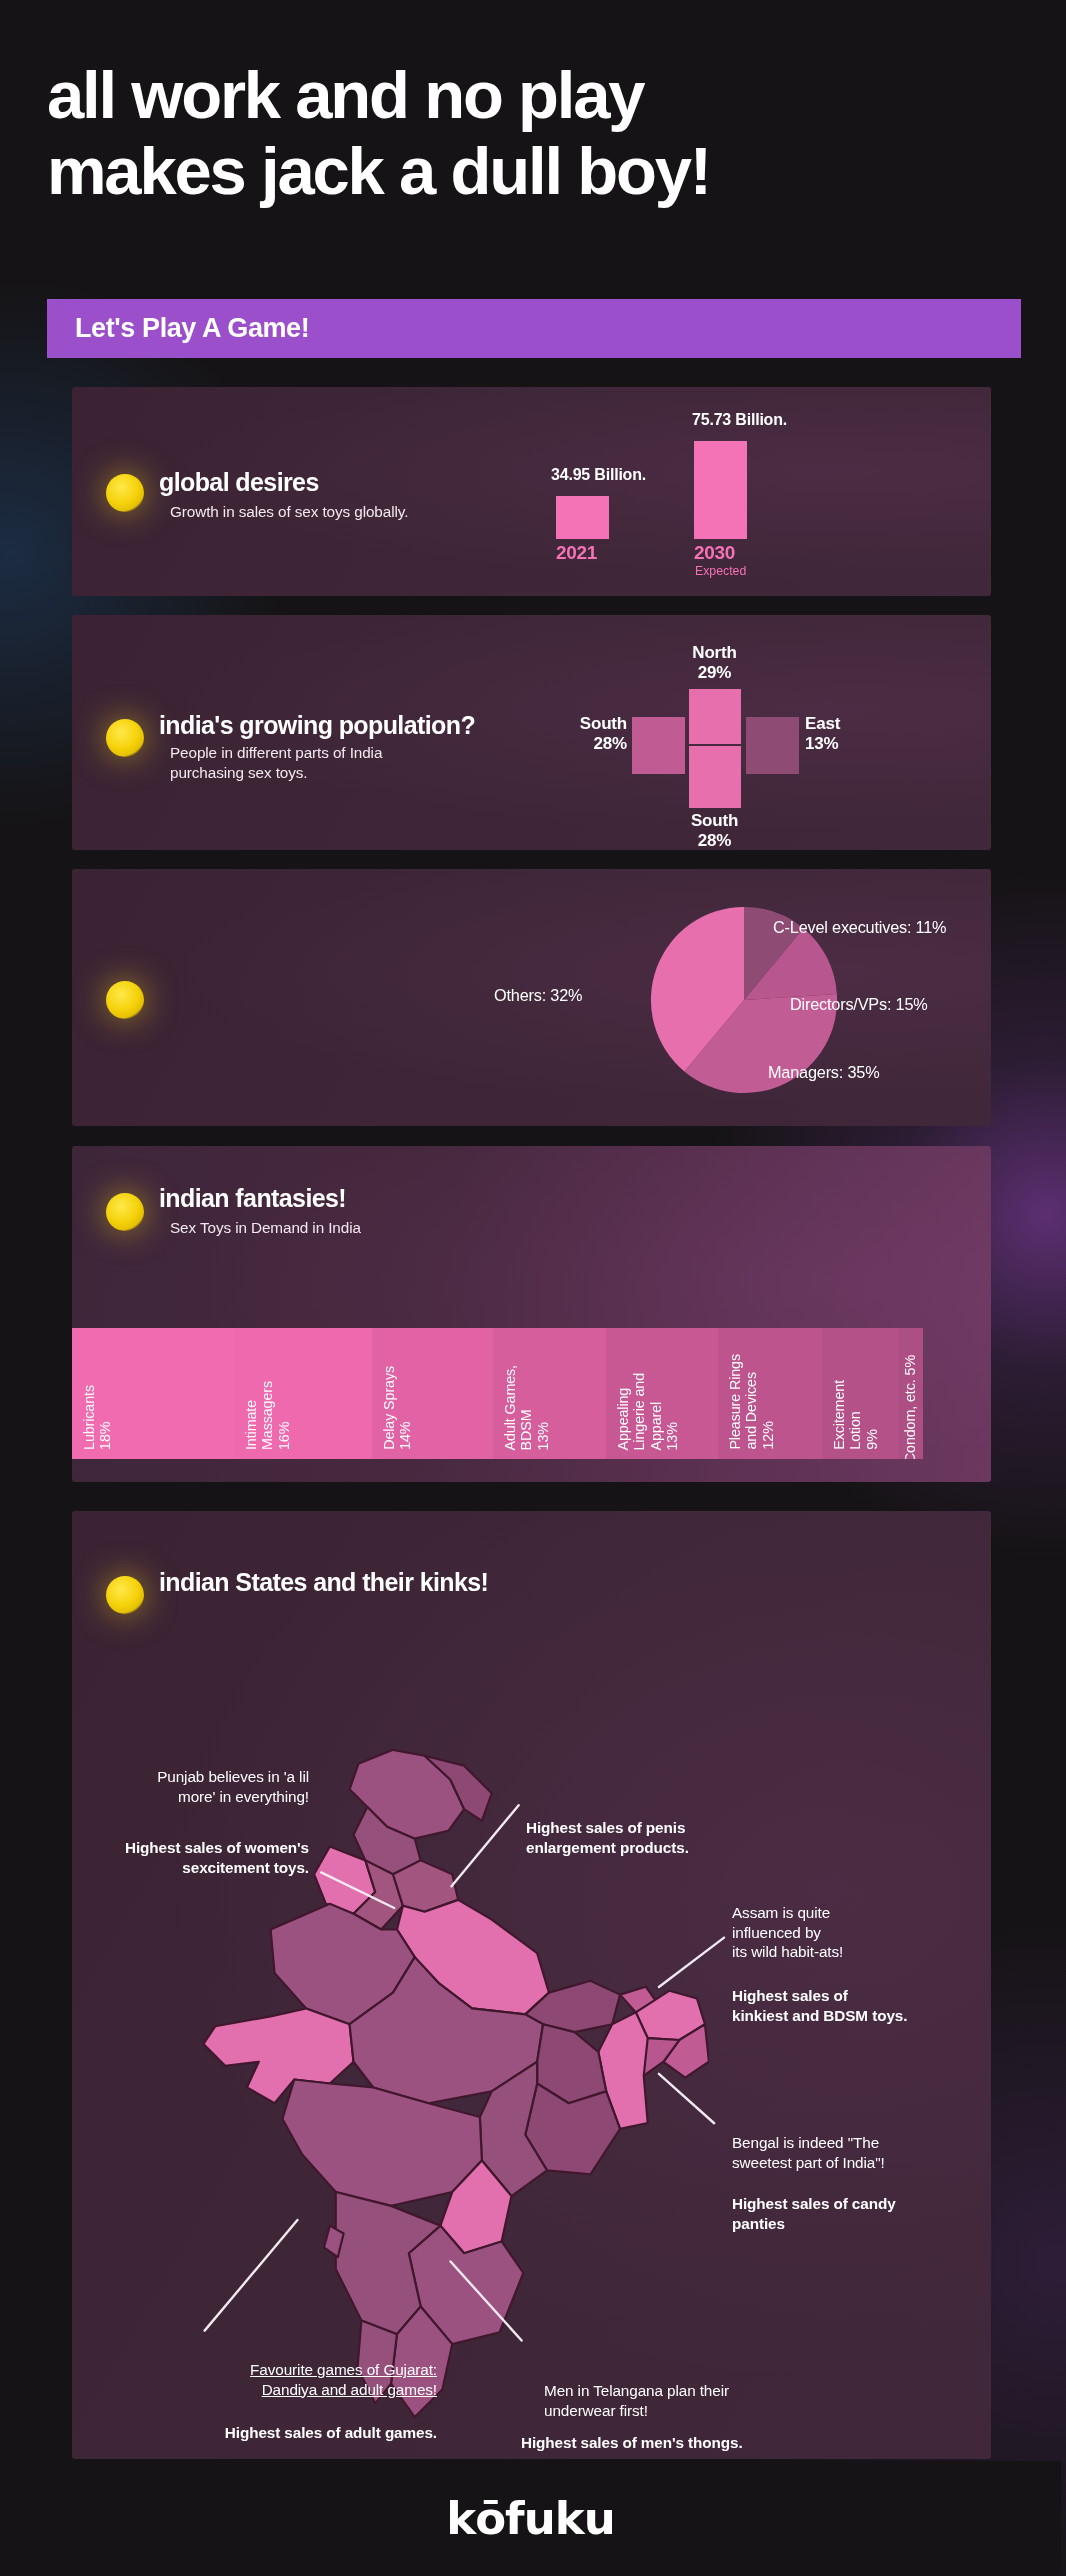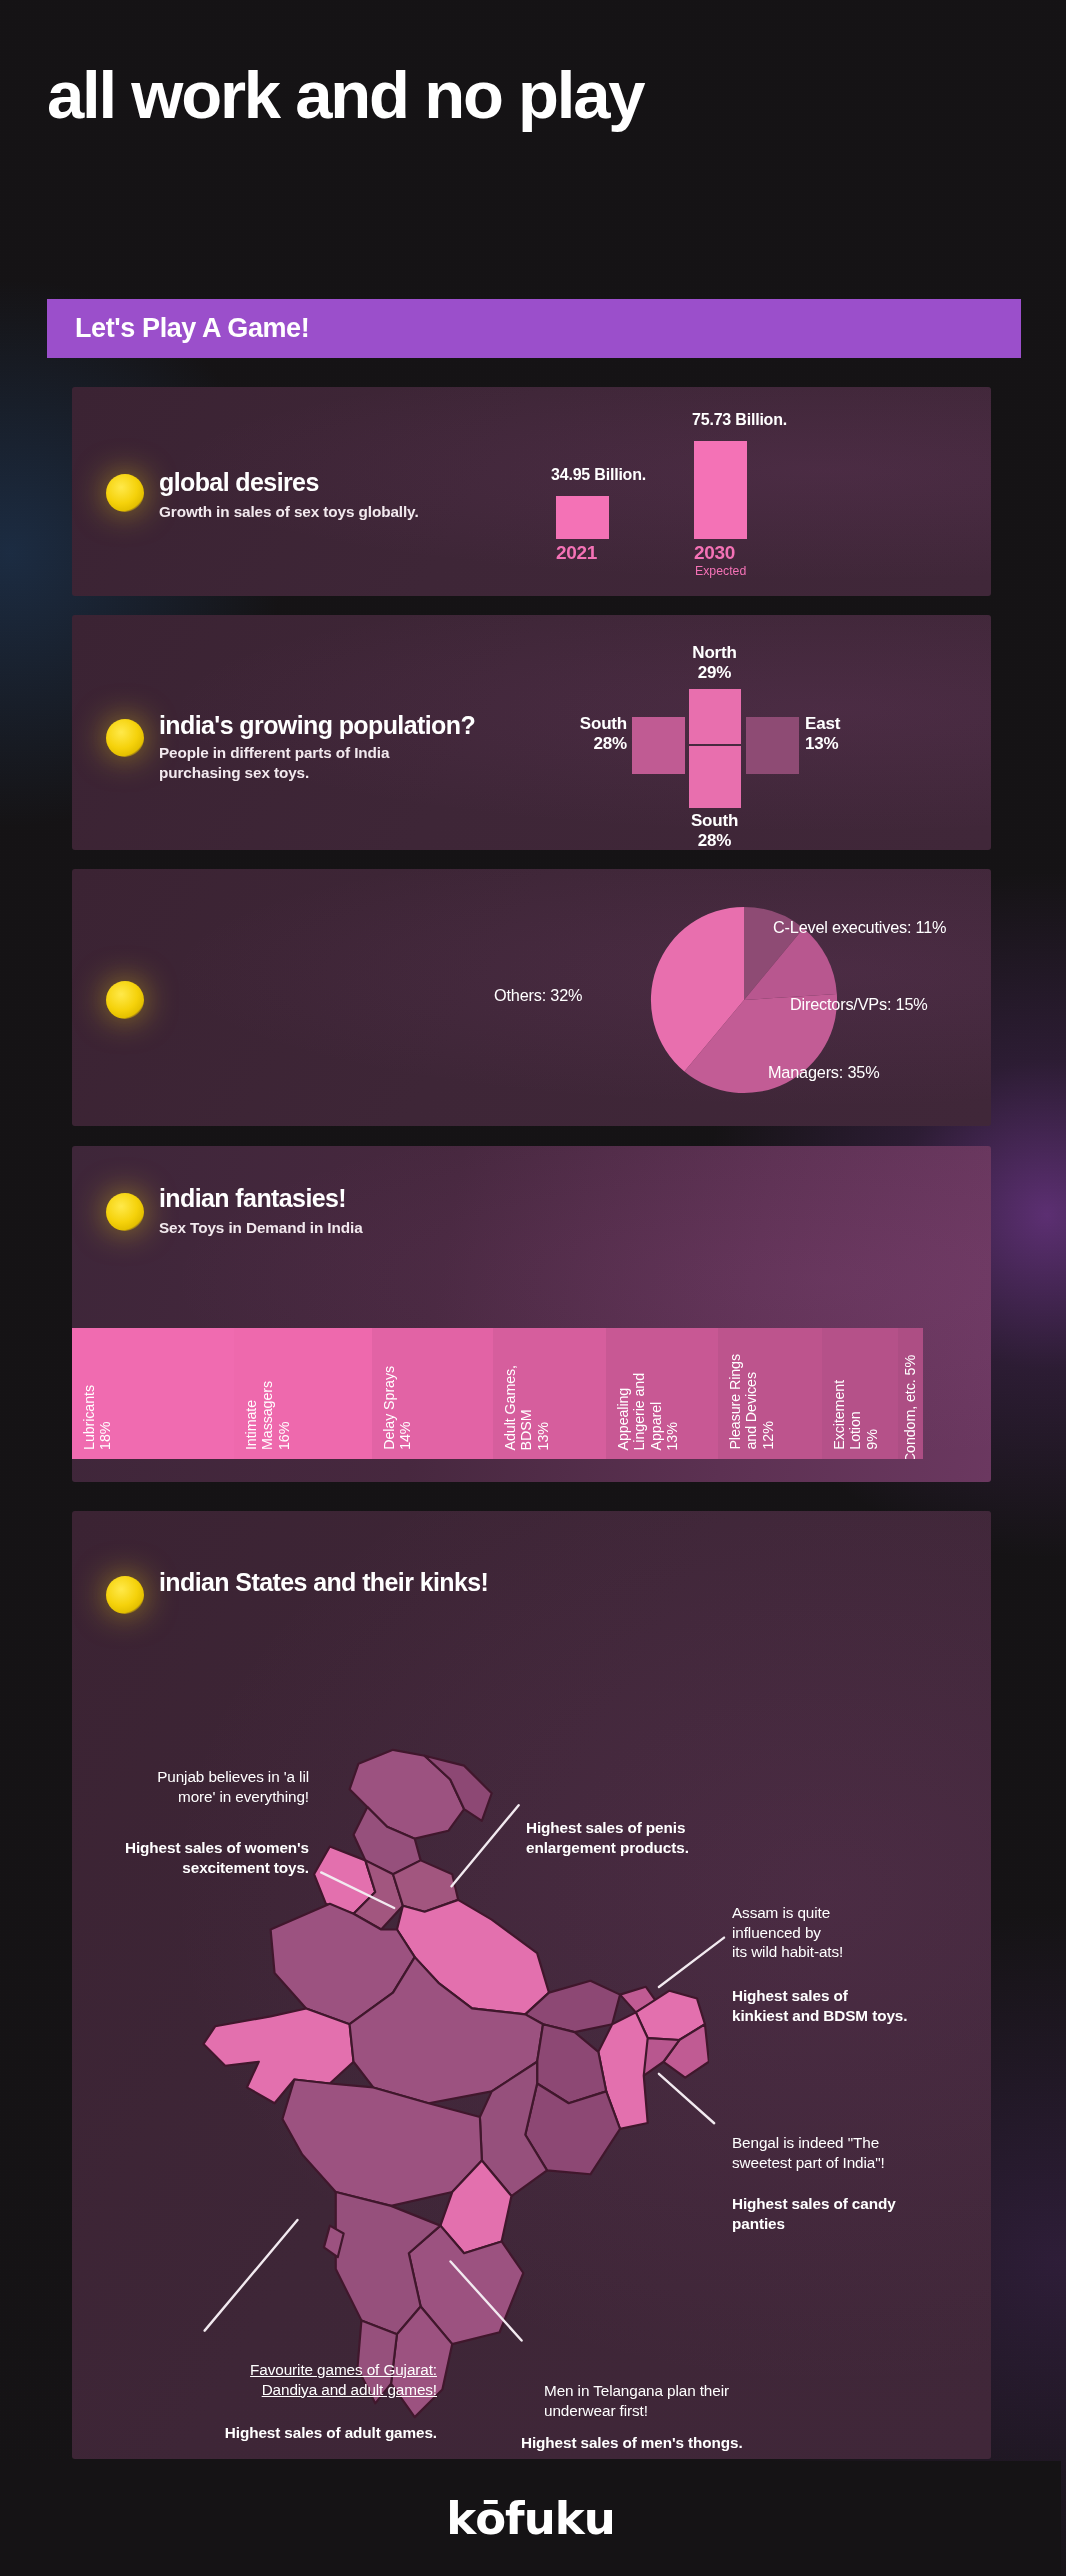"makes jack a dull boy!" span.l2 { html: none -> <span>makes jack a dull boy!</span> }
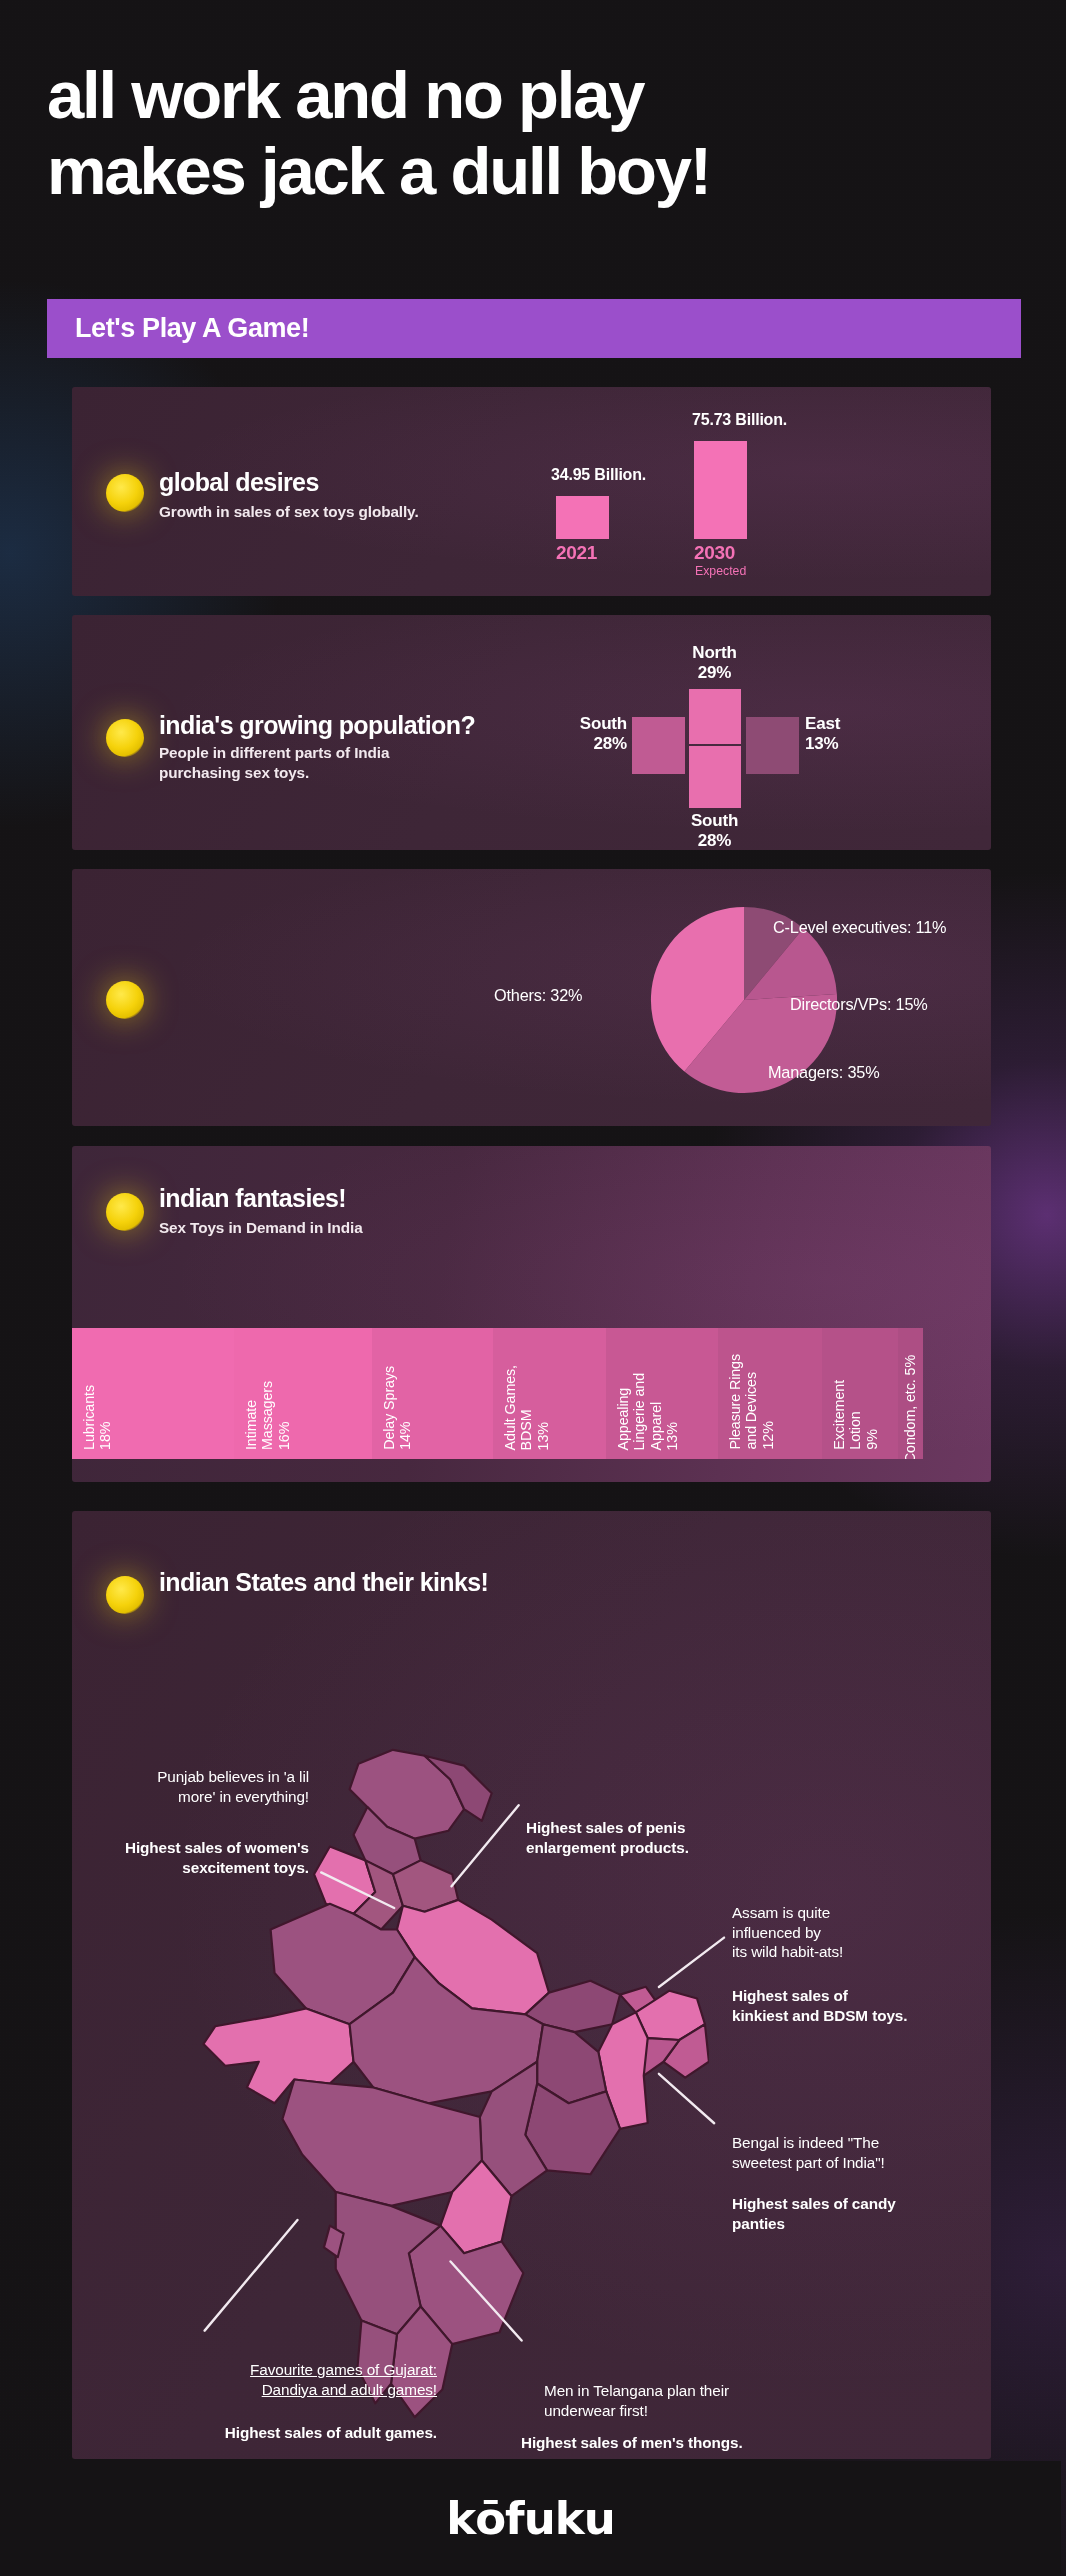"Growth in sales of sex" .c-sub { font-weight: 700 -> 400; margin-left: none -> 11px }
